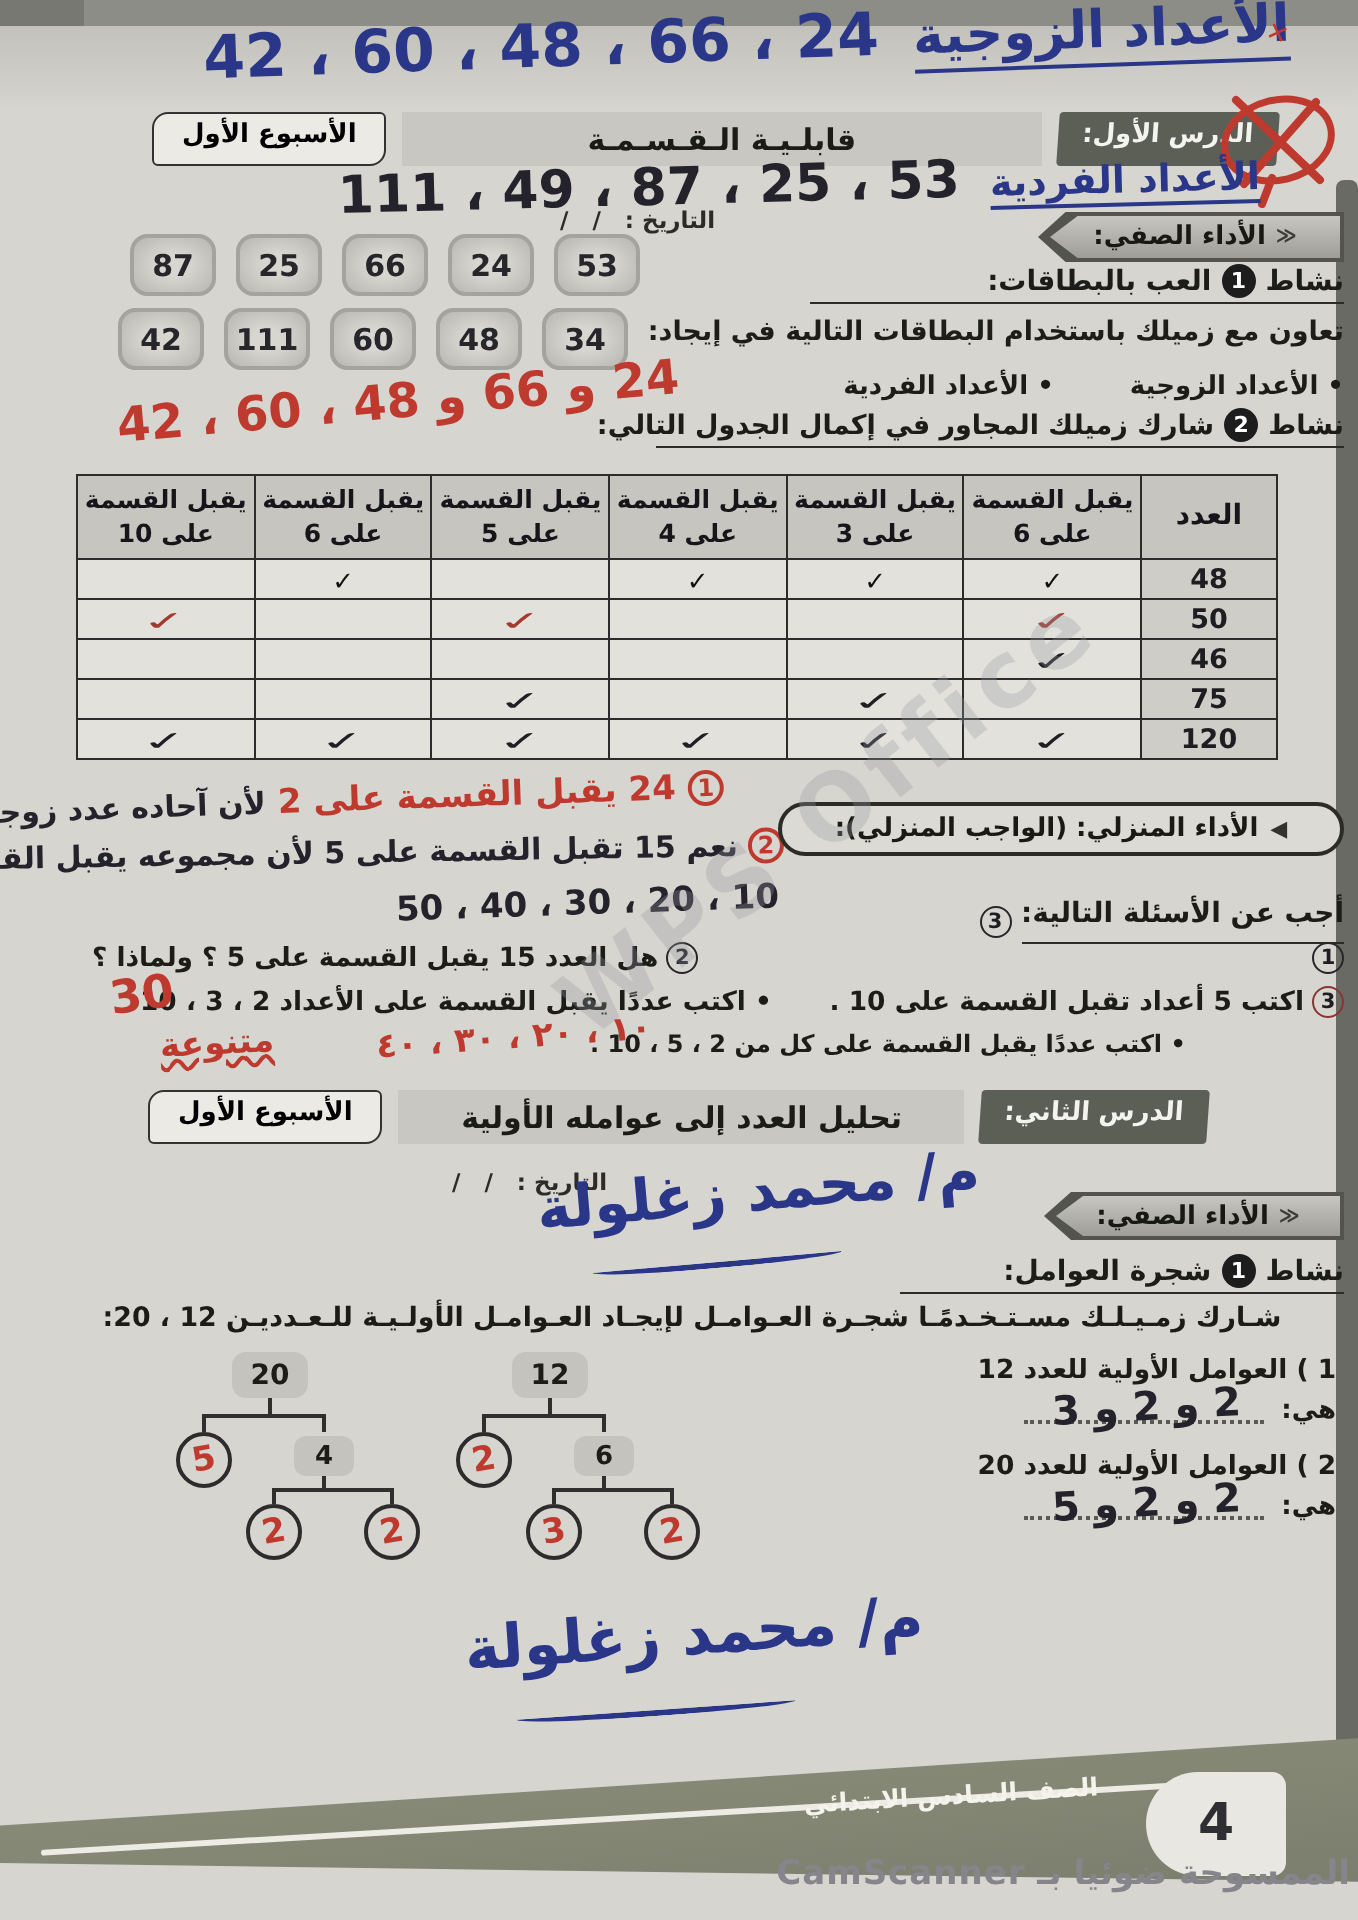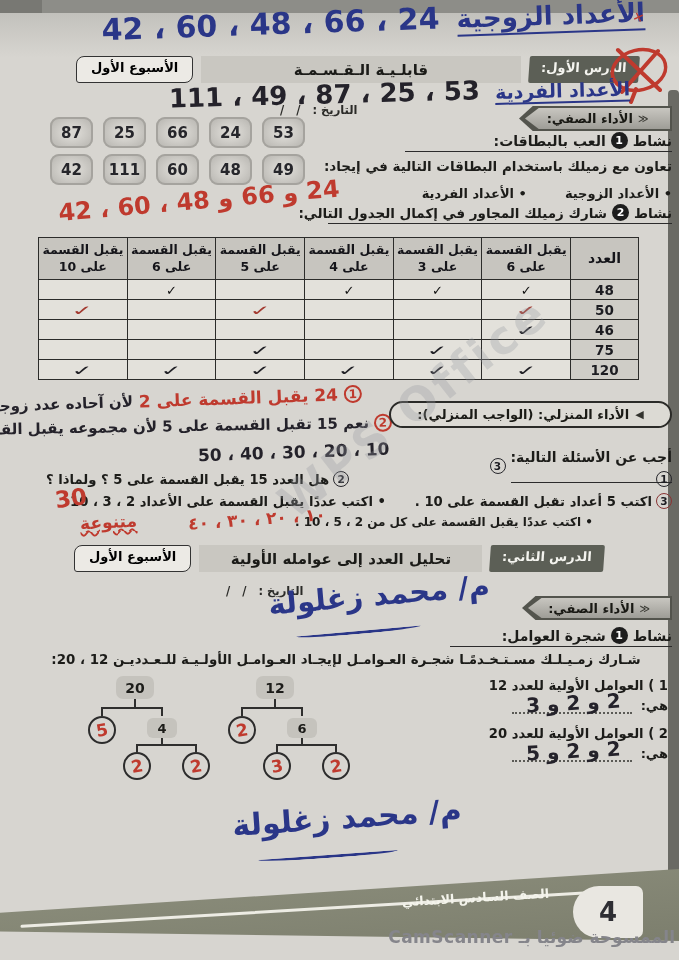"87" .cards-row { justify-content: none -> flex-end }
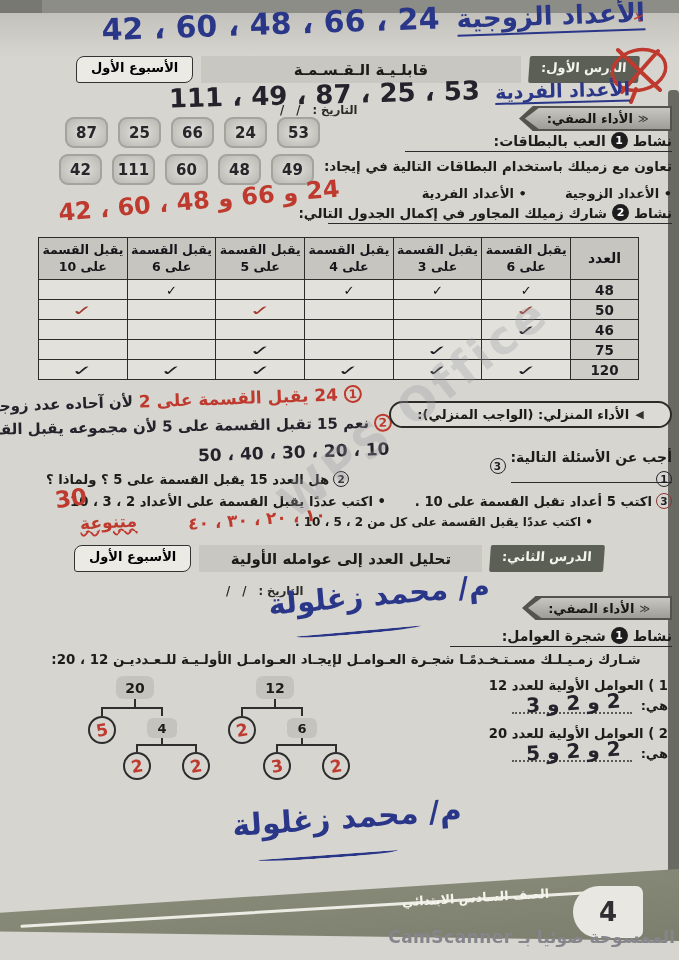"49" div.card { text: 49 -> 34 }
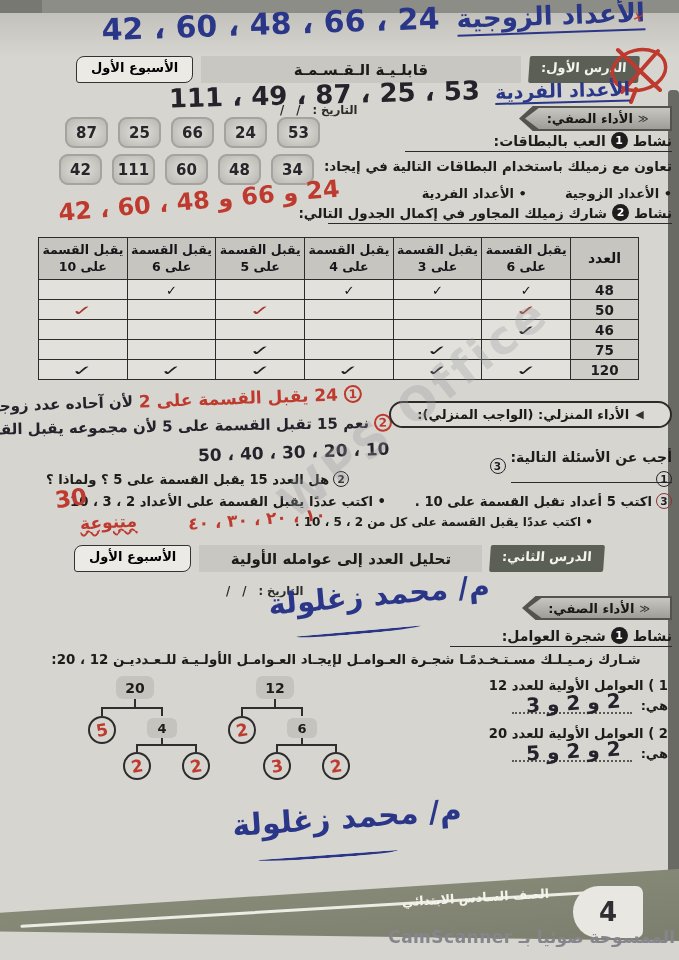"أجب عن الأسئلة التالية:" .answer-prompt .u { padding-bottom: 17px -> 6px }
